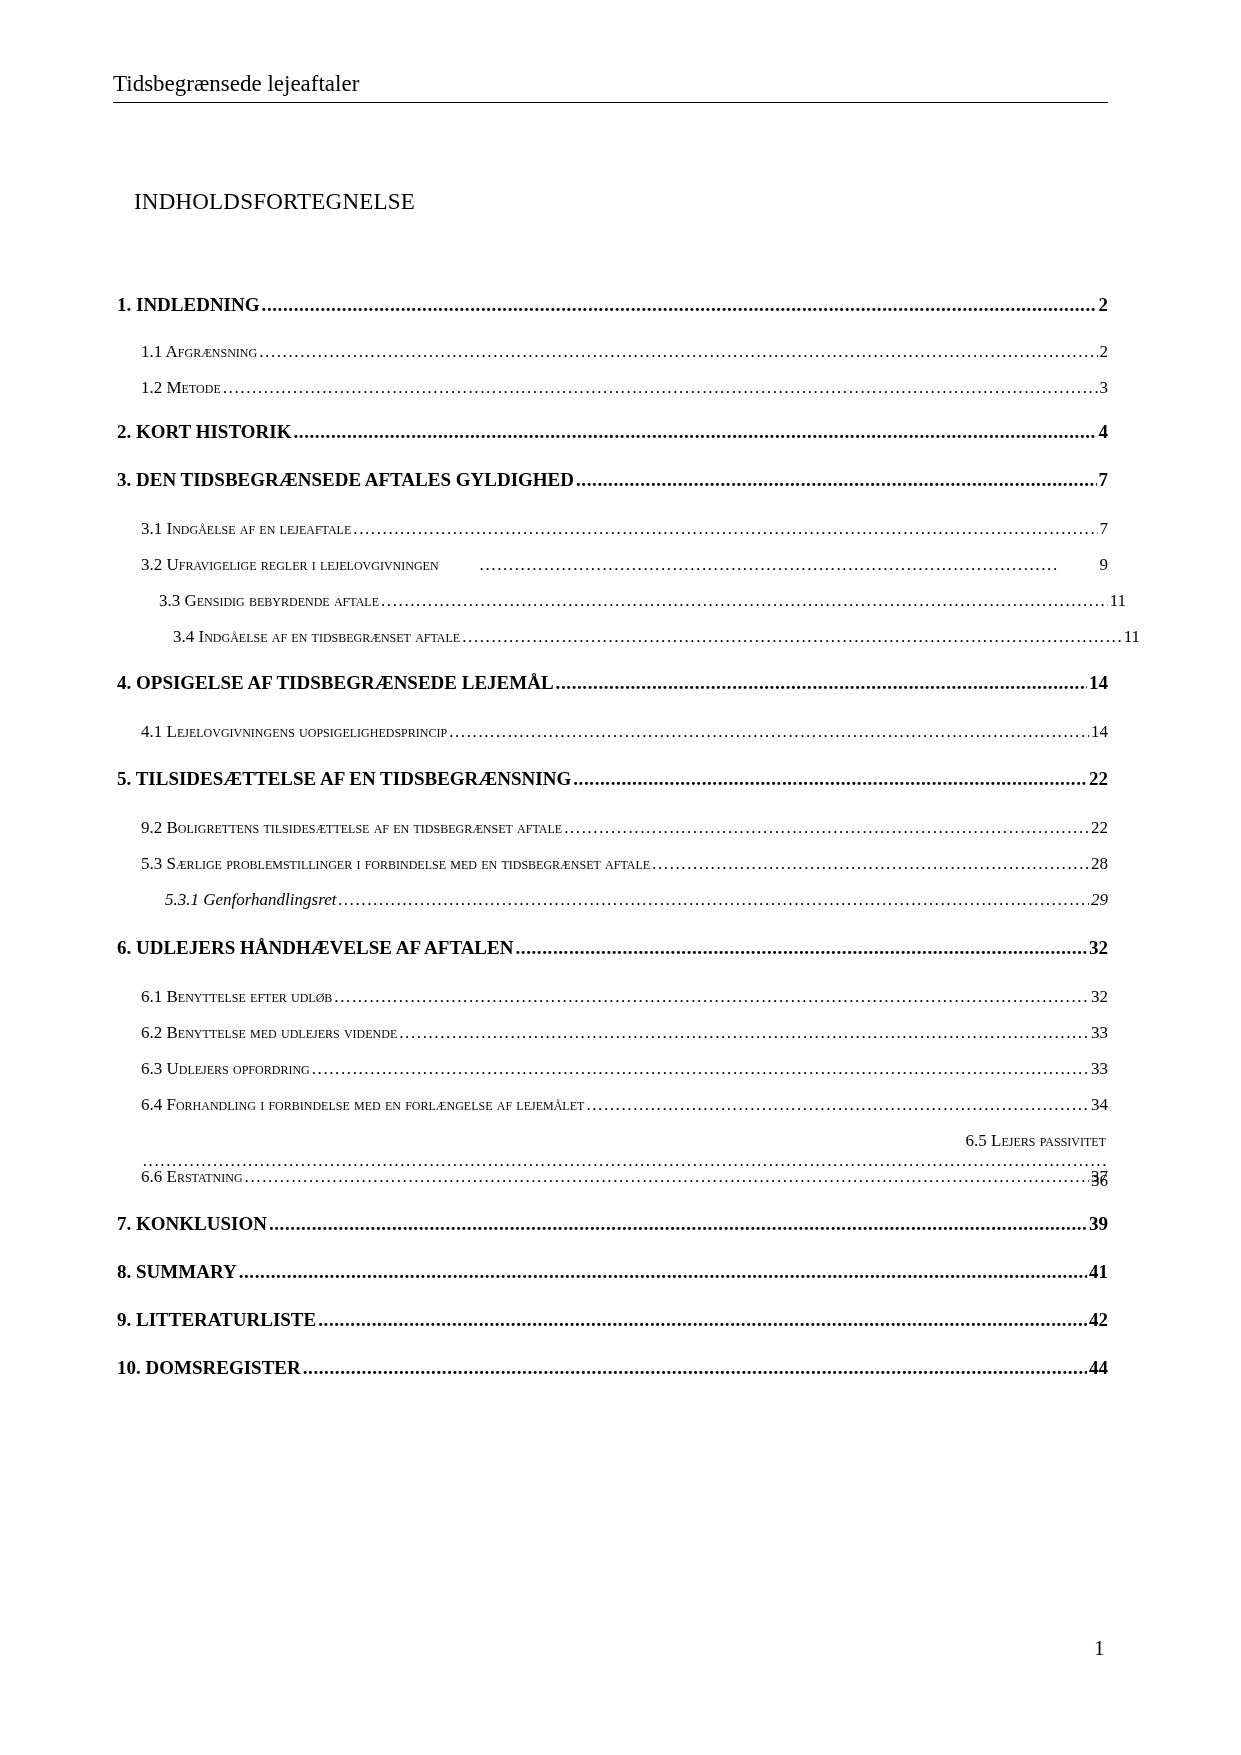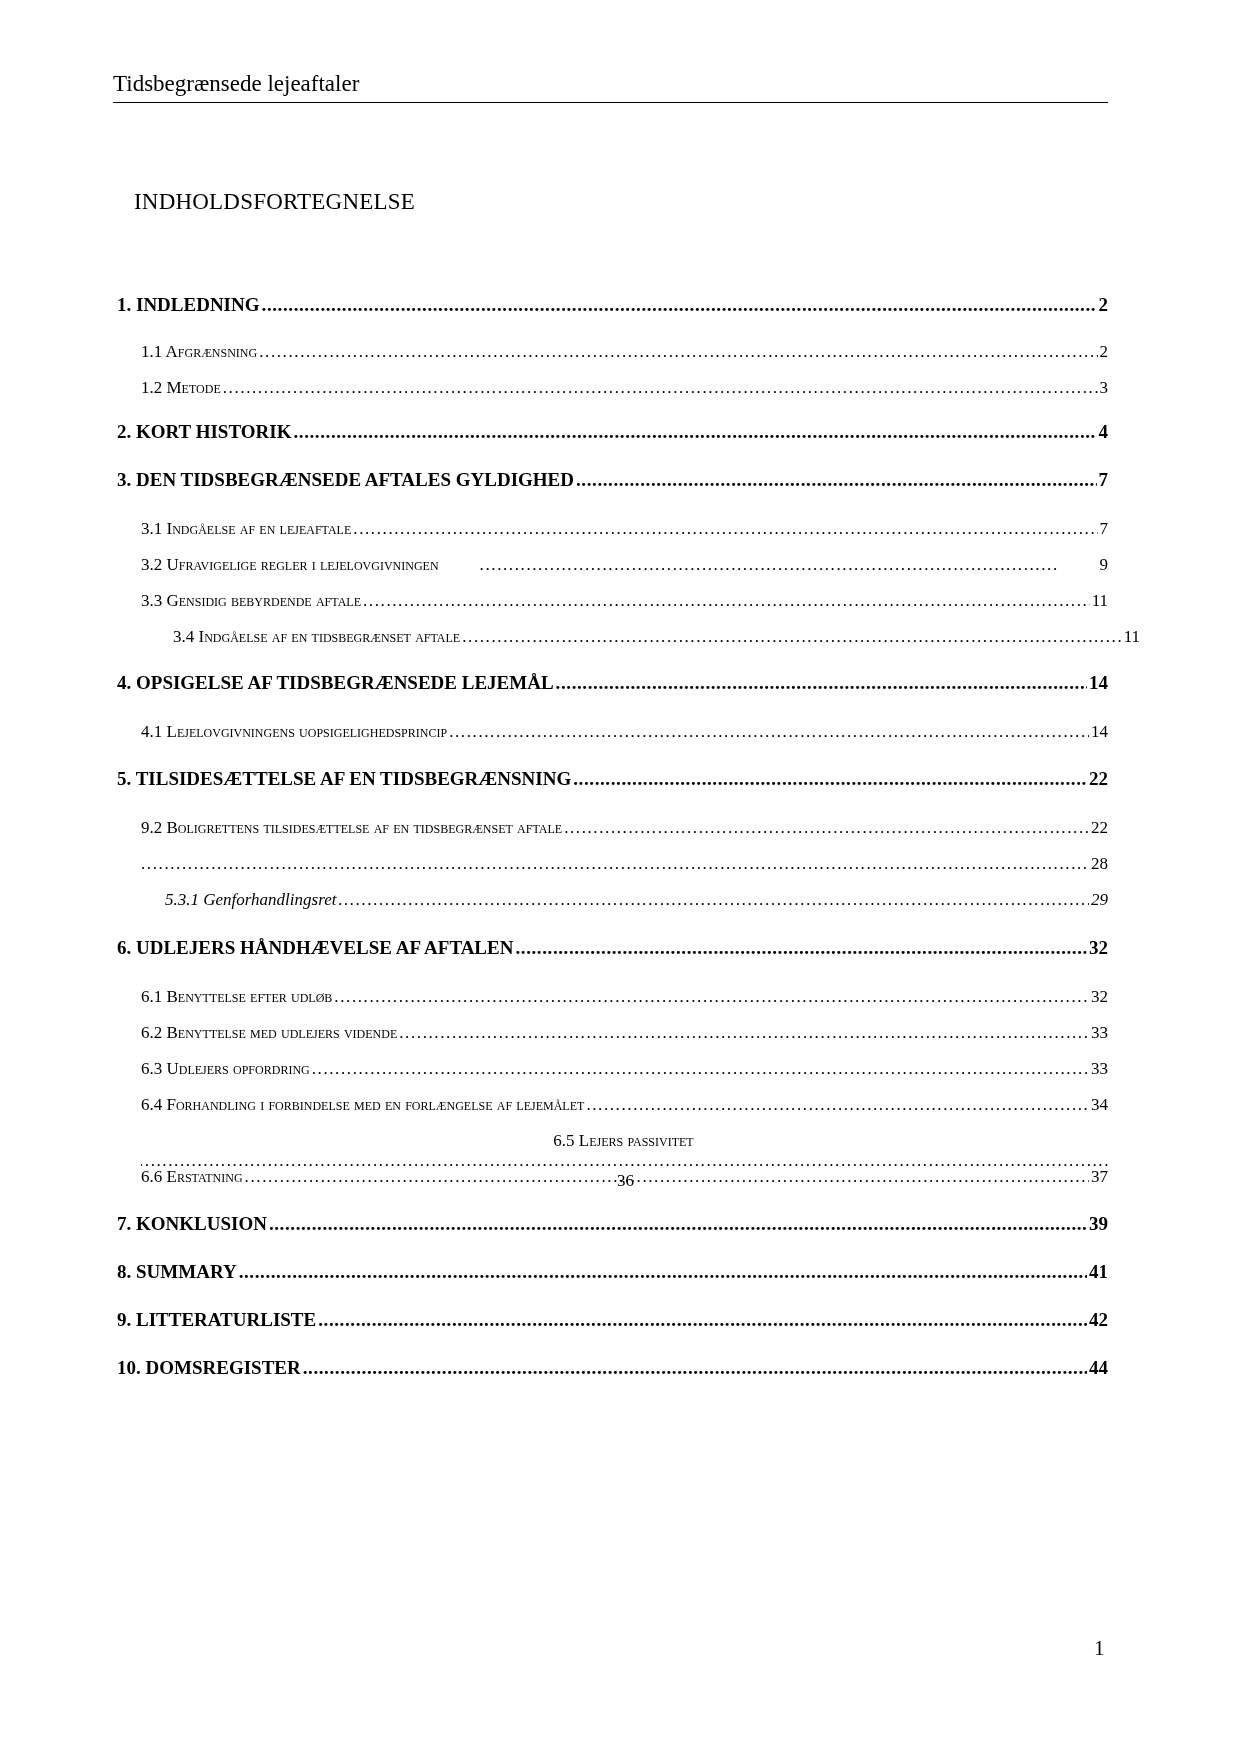"1. INDLEDNING" .toc-entry { align-items: center -> flex-end }
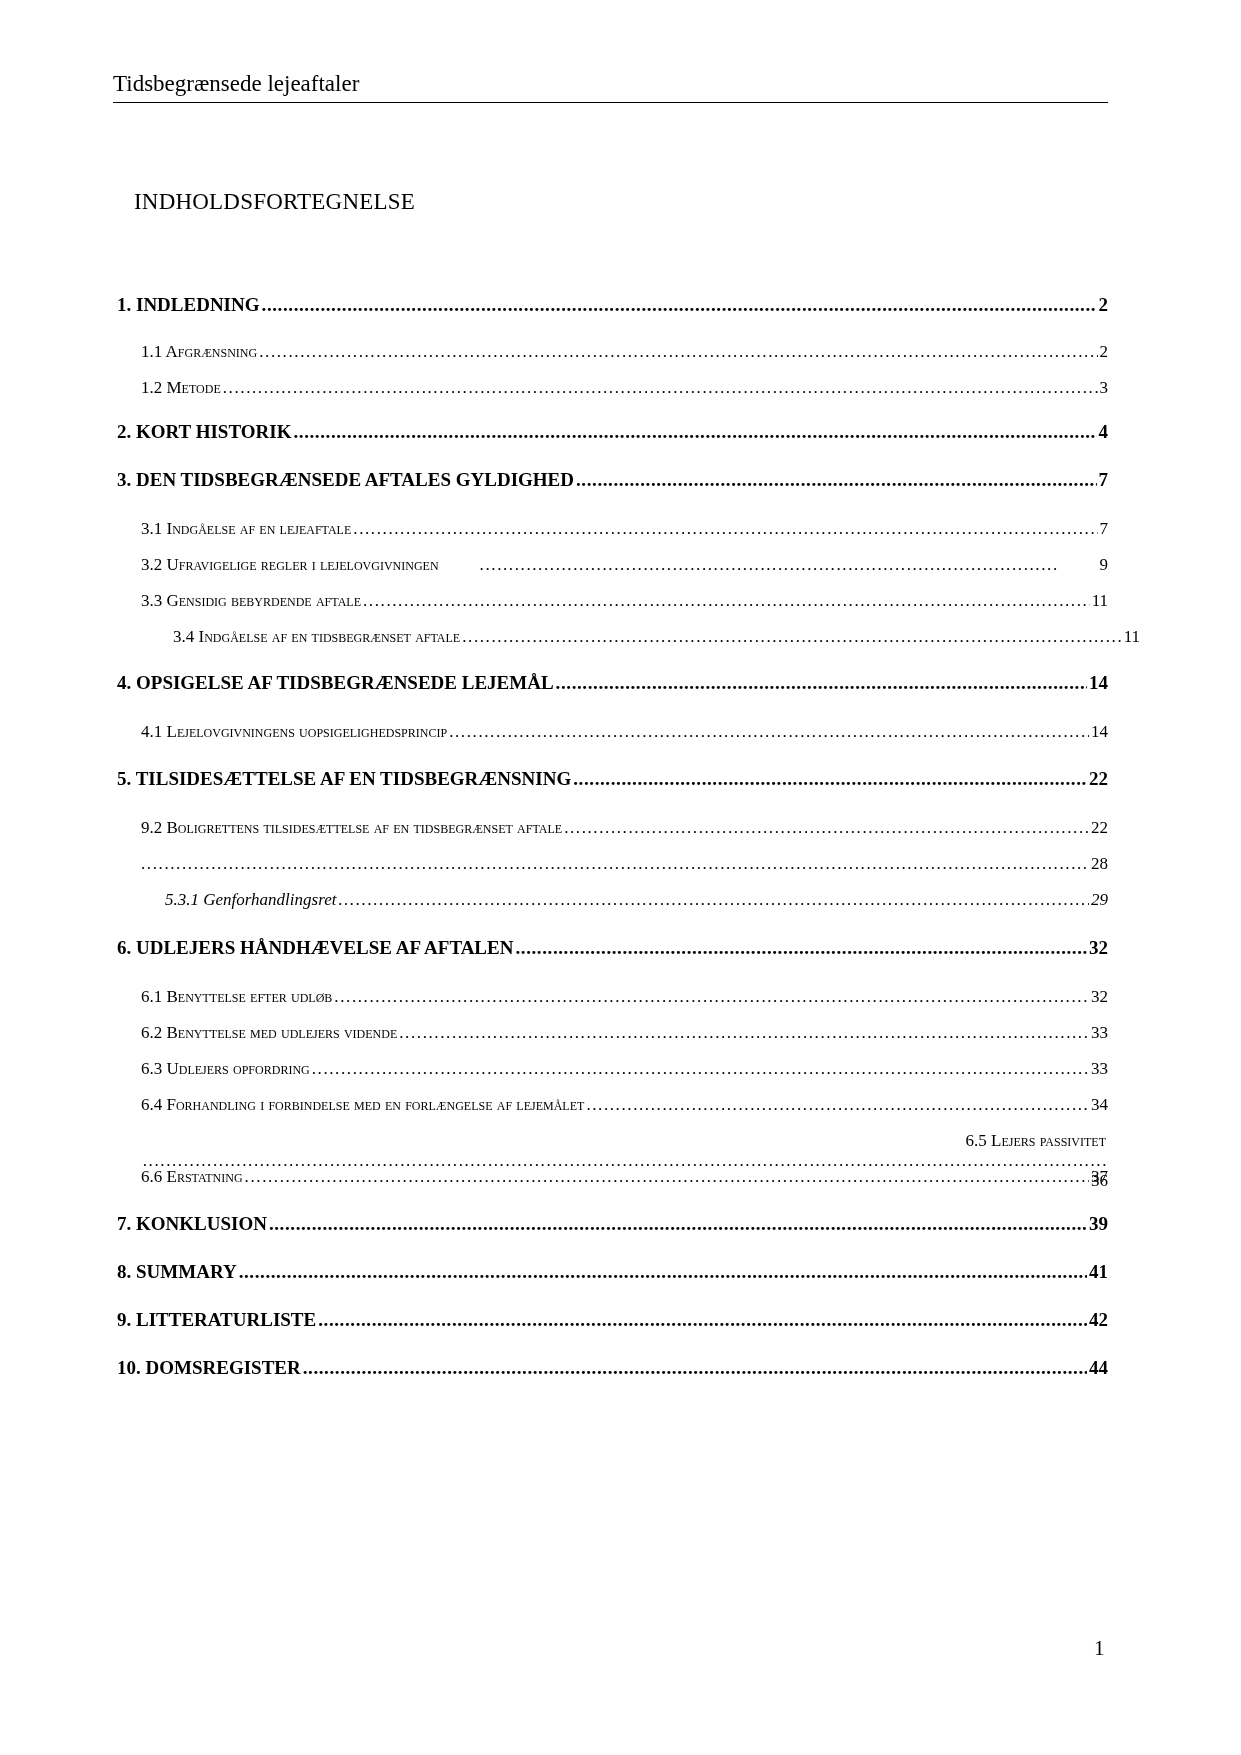"3.3 Gensidig bebyrdende aftale" div.toc-entry { margin-left: none -> 18px }
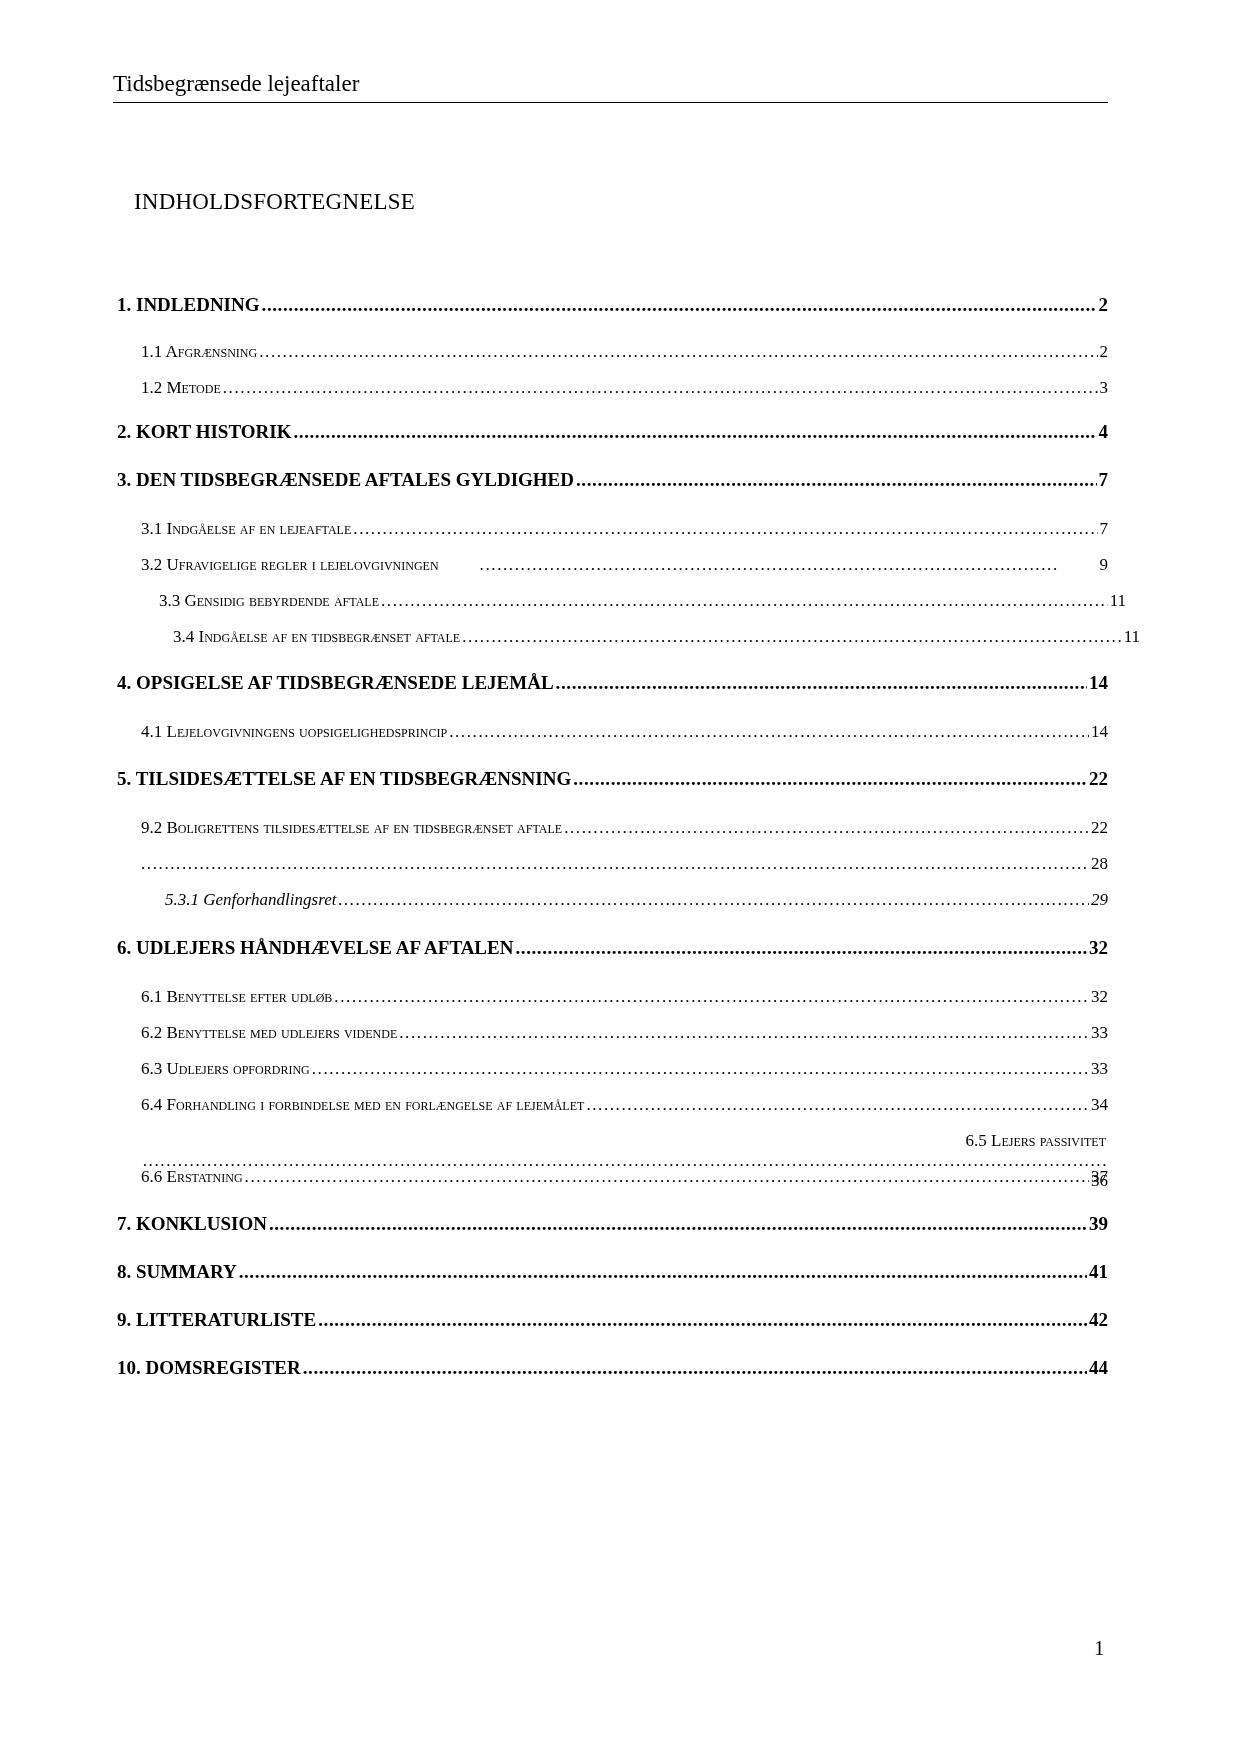"5.3 Særlige problemstillinger i" span.label { html: none -> <span>5.3 Særlige problemstillinger i forbindelse med en tidsbegrænset aftale</span> }
